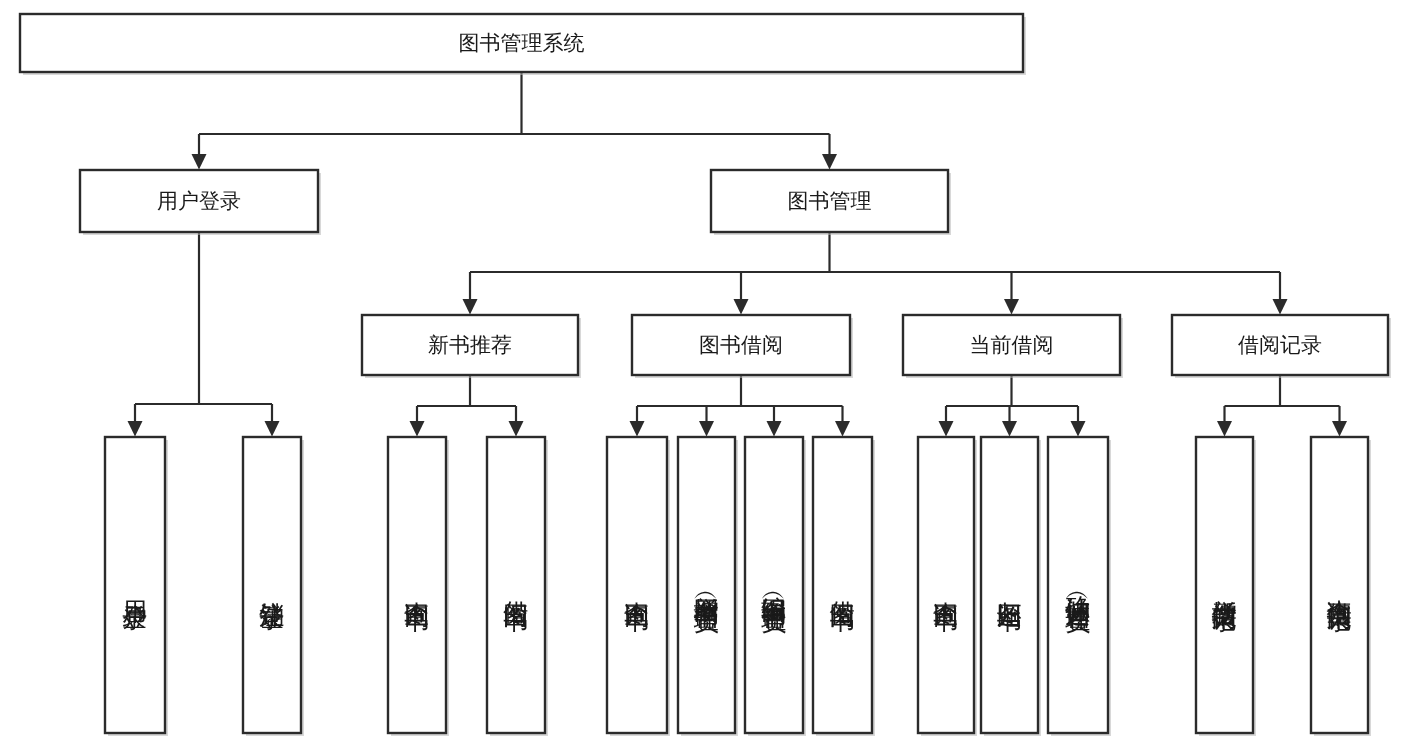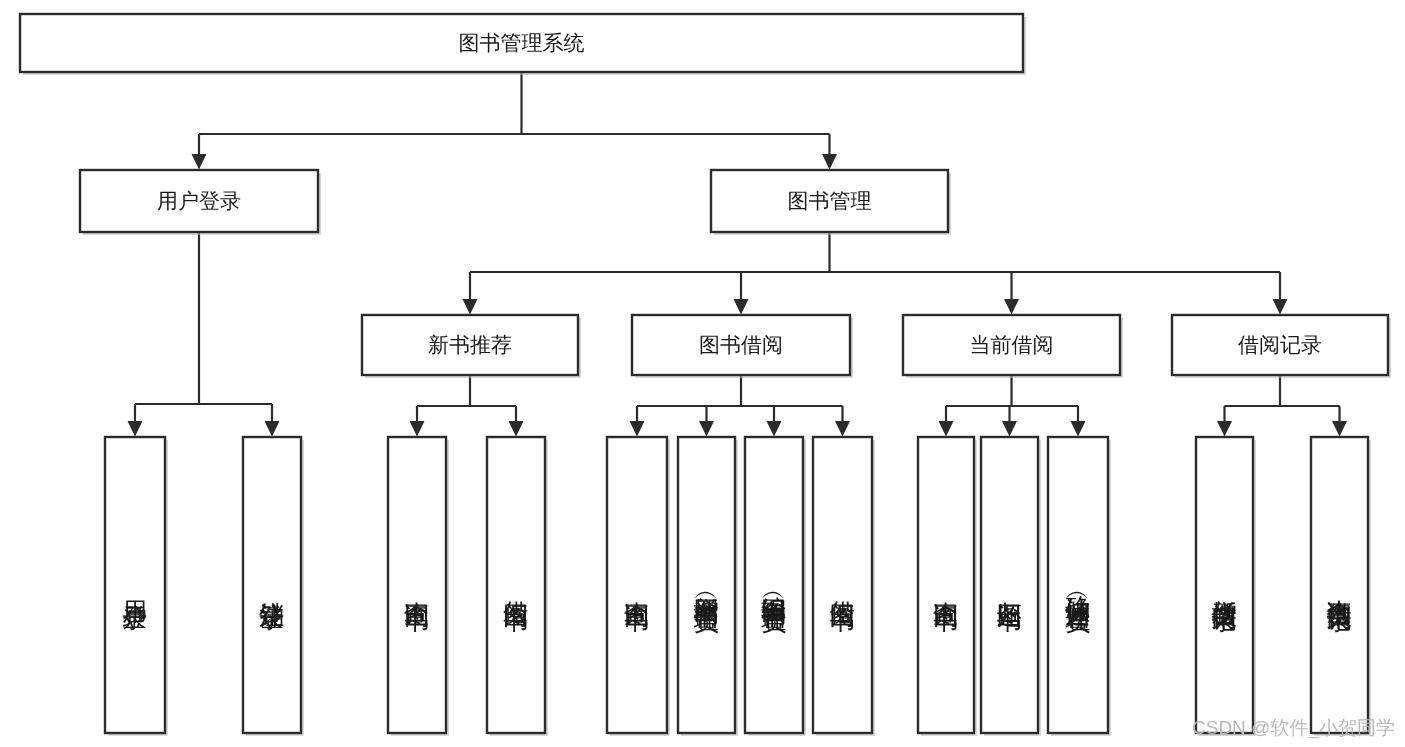"CSDN @软件_小贺同学" div.watermark { html: <div>CSDN @软件_小贺同学</div> -> none }
